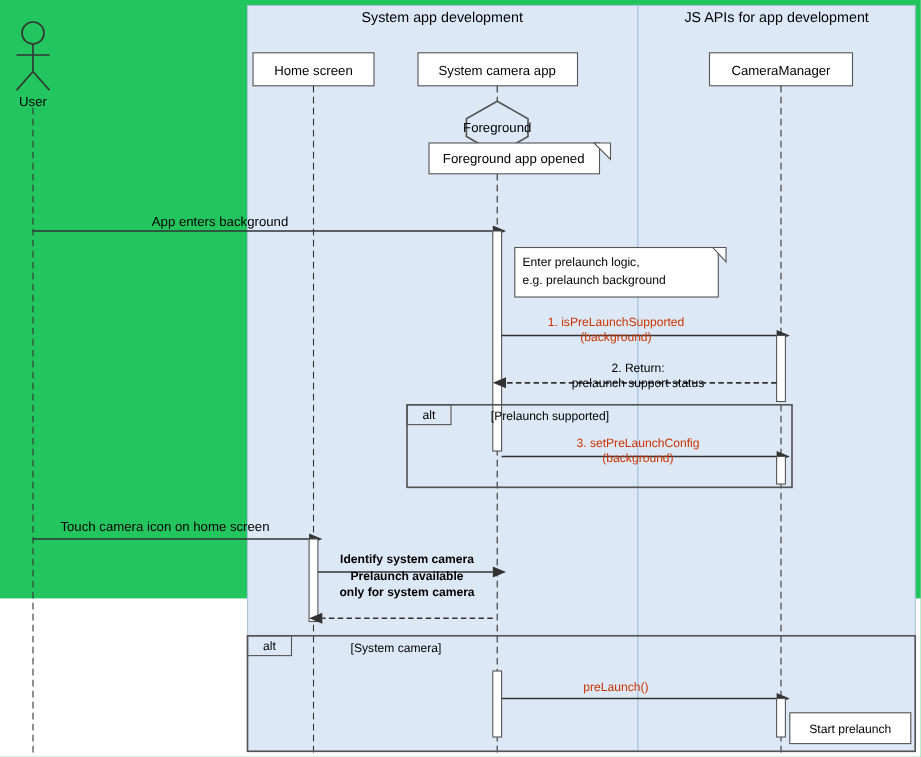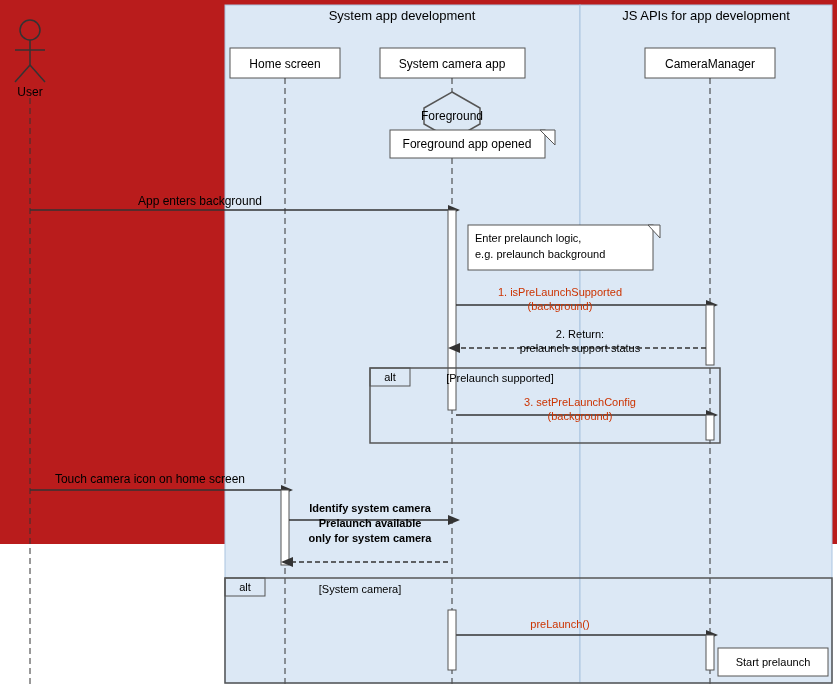"System app development" .diagram-container { background: #b91c1c -> #22c55e }
